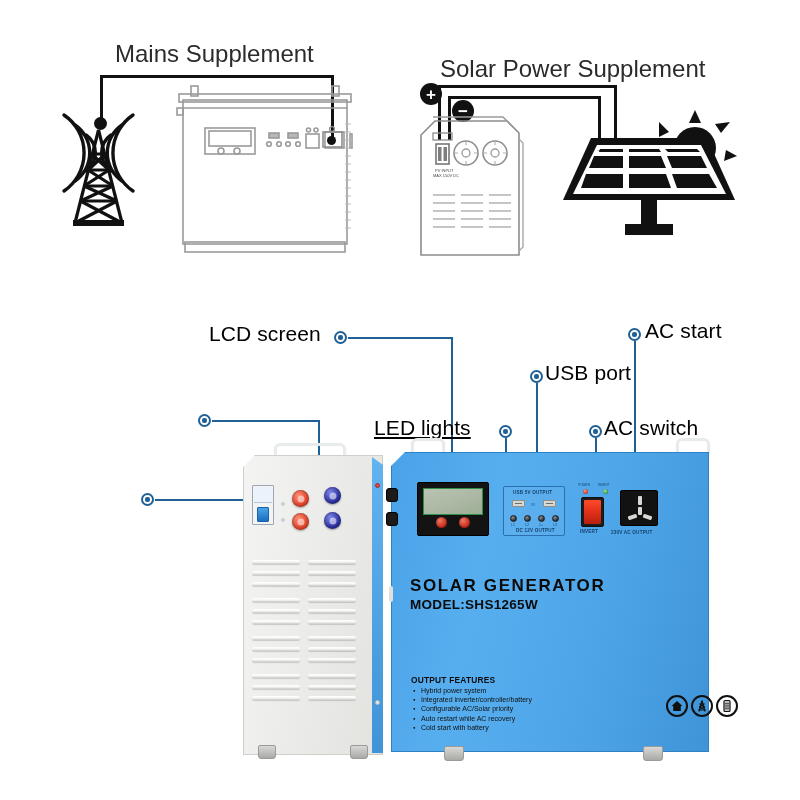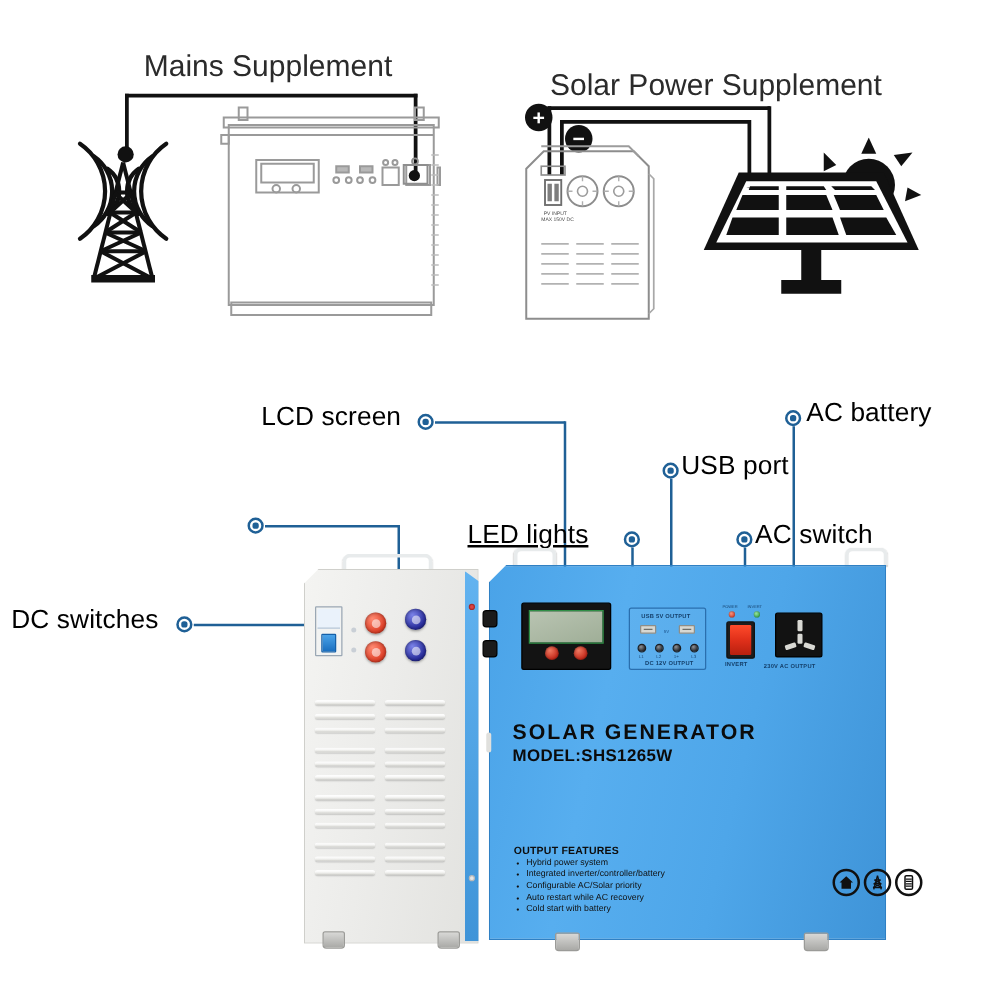"AC battery" div.abs { text: battery -> start }
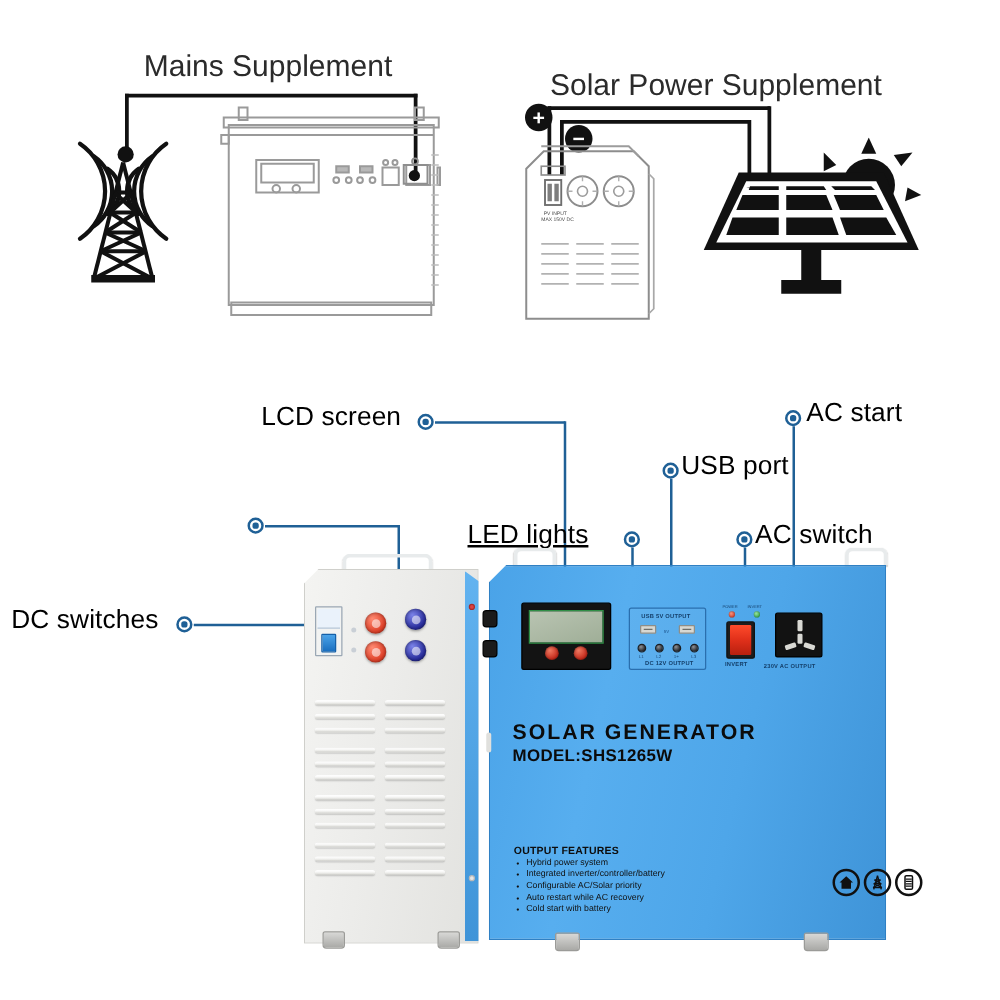"DC switches" div.abs { html: <div>DC switches</div> -> none }
